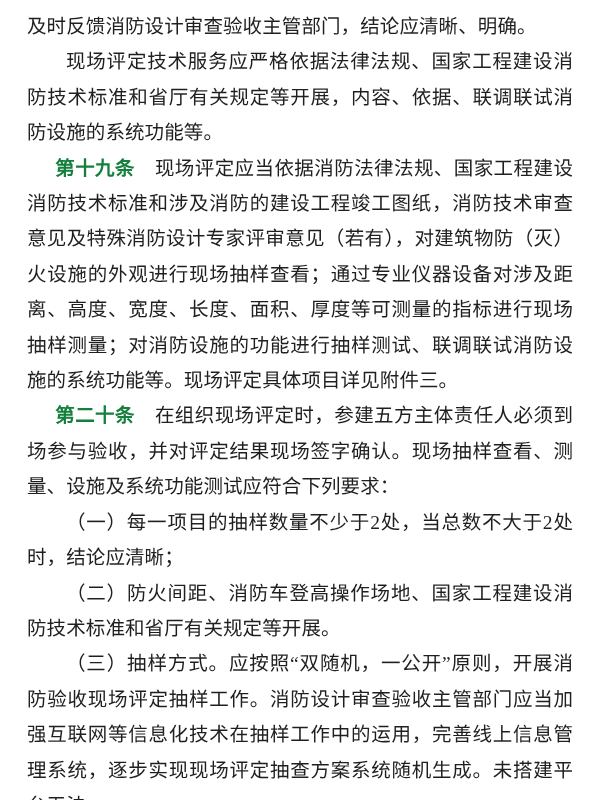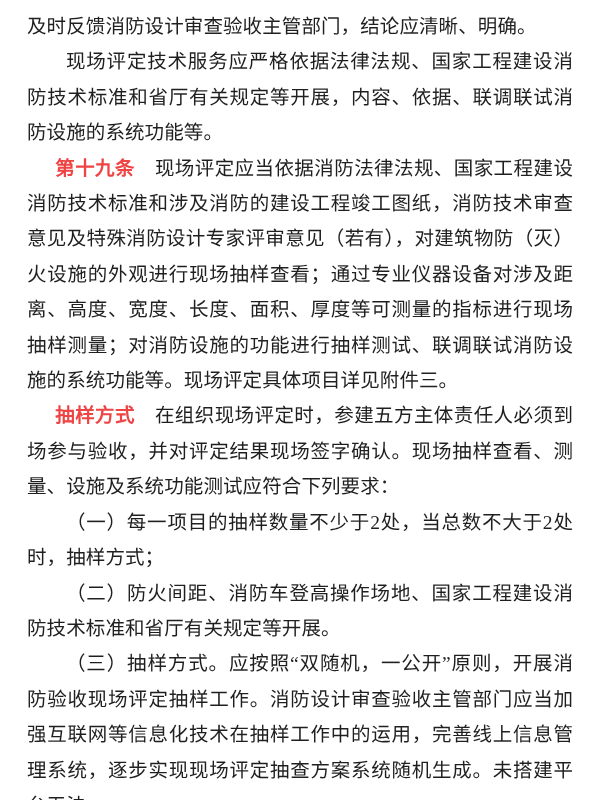"第十九条" b.article-no { color: #ef4444 -> #15803d }
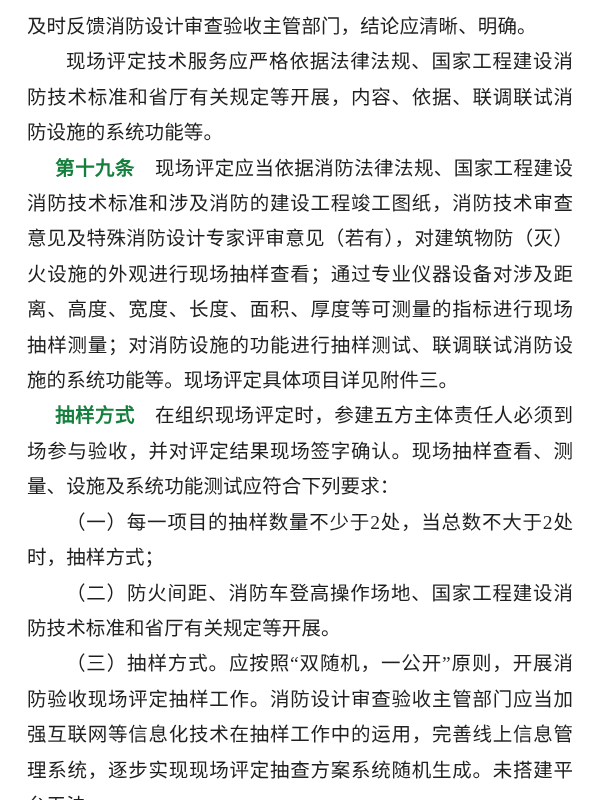"抽样方式" b.article-no { text: 抽样方式 -> 第二十条 }
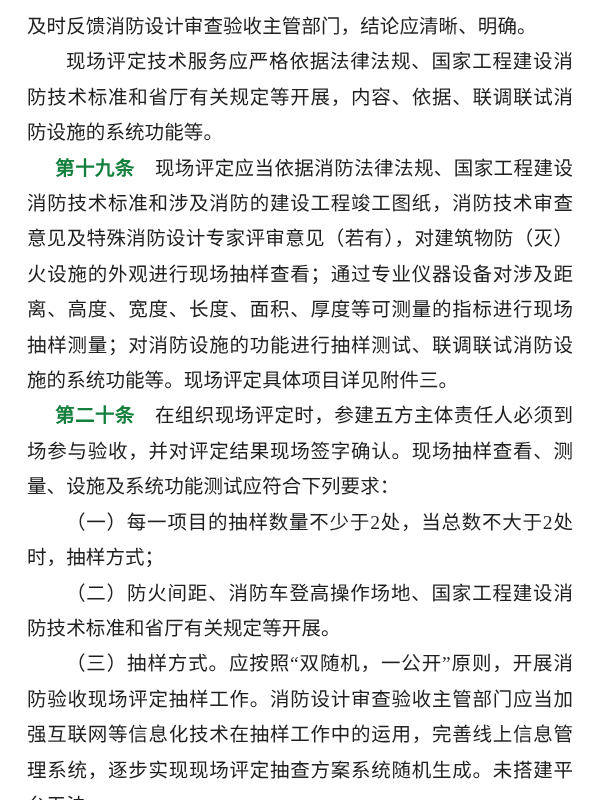"（一）每一项目的抽样数量不少于2处，当总数不大于2处时，抽样方式；" p.para { text: 抽样方式 -> 结论应清晰 }
